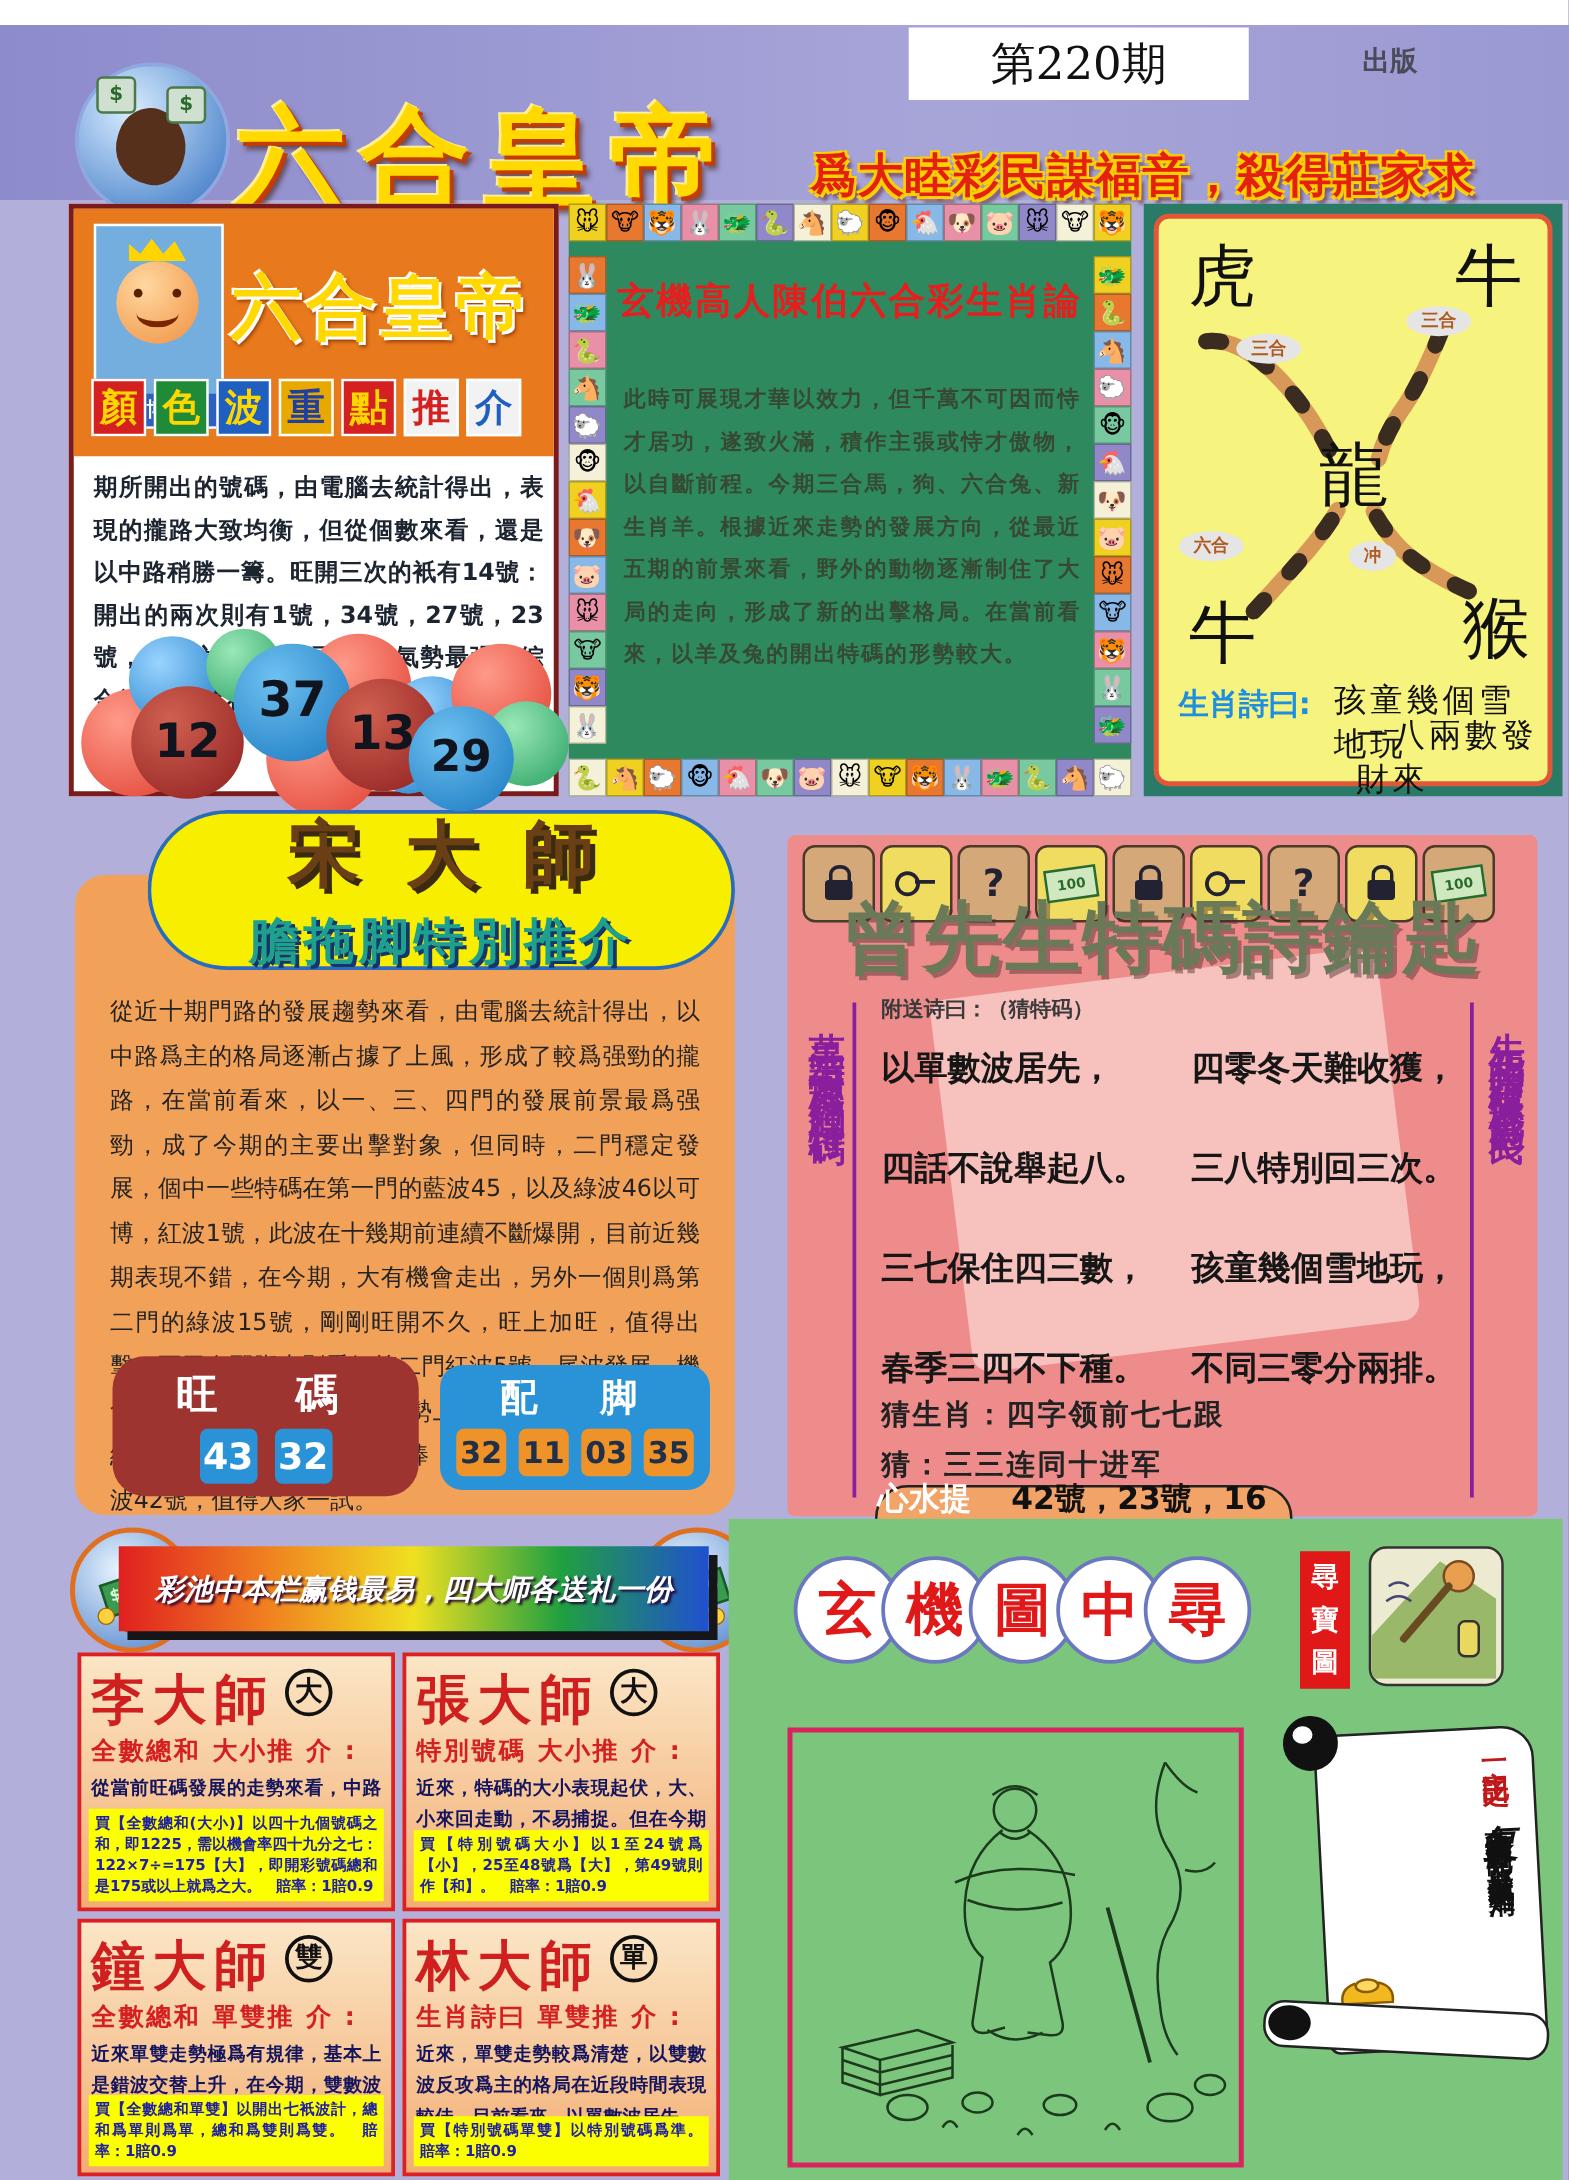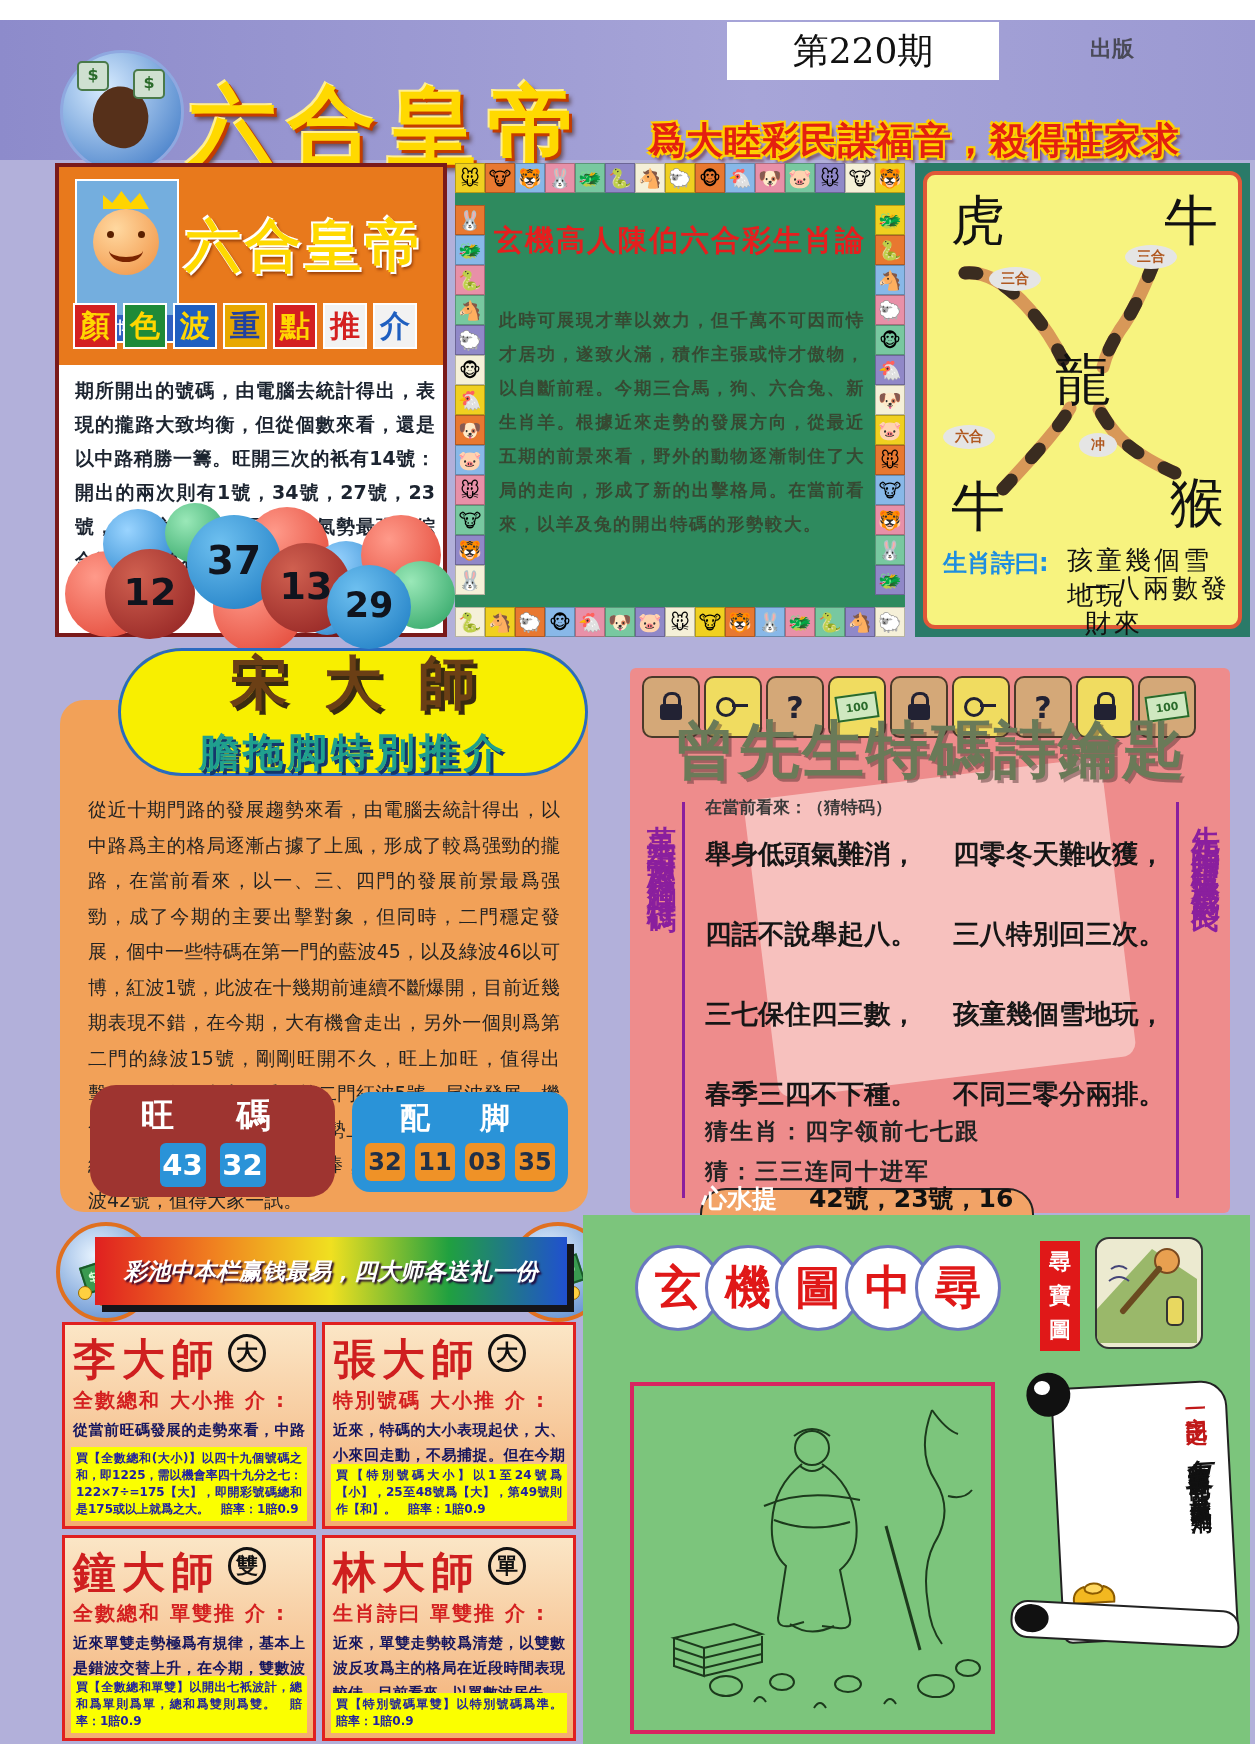"在當前看來：（猜特码）" div { text: 在當前看來 -> 附送诗曰 }
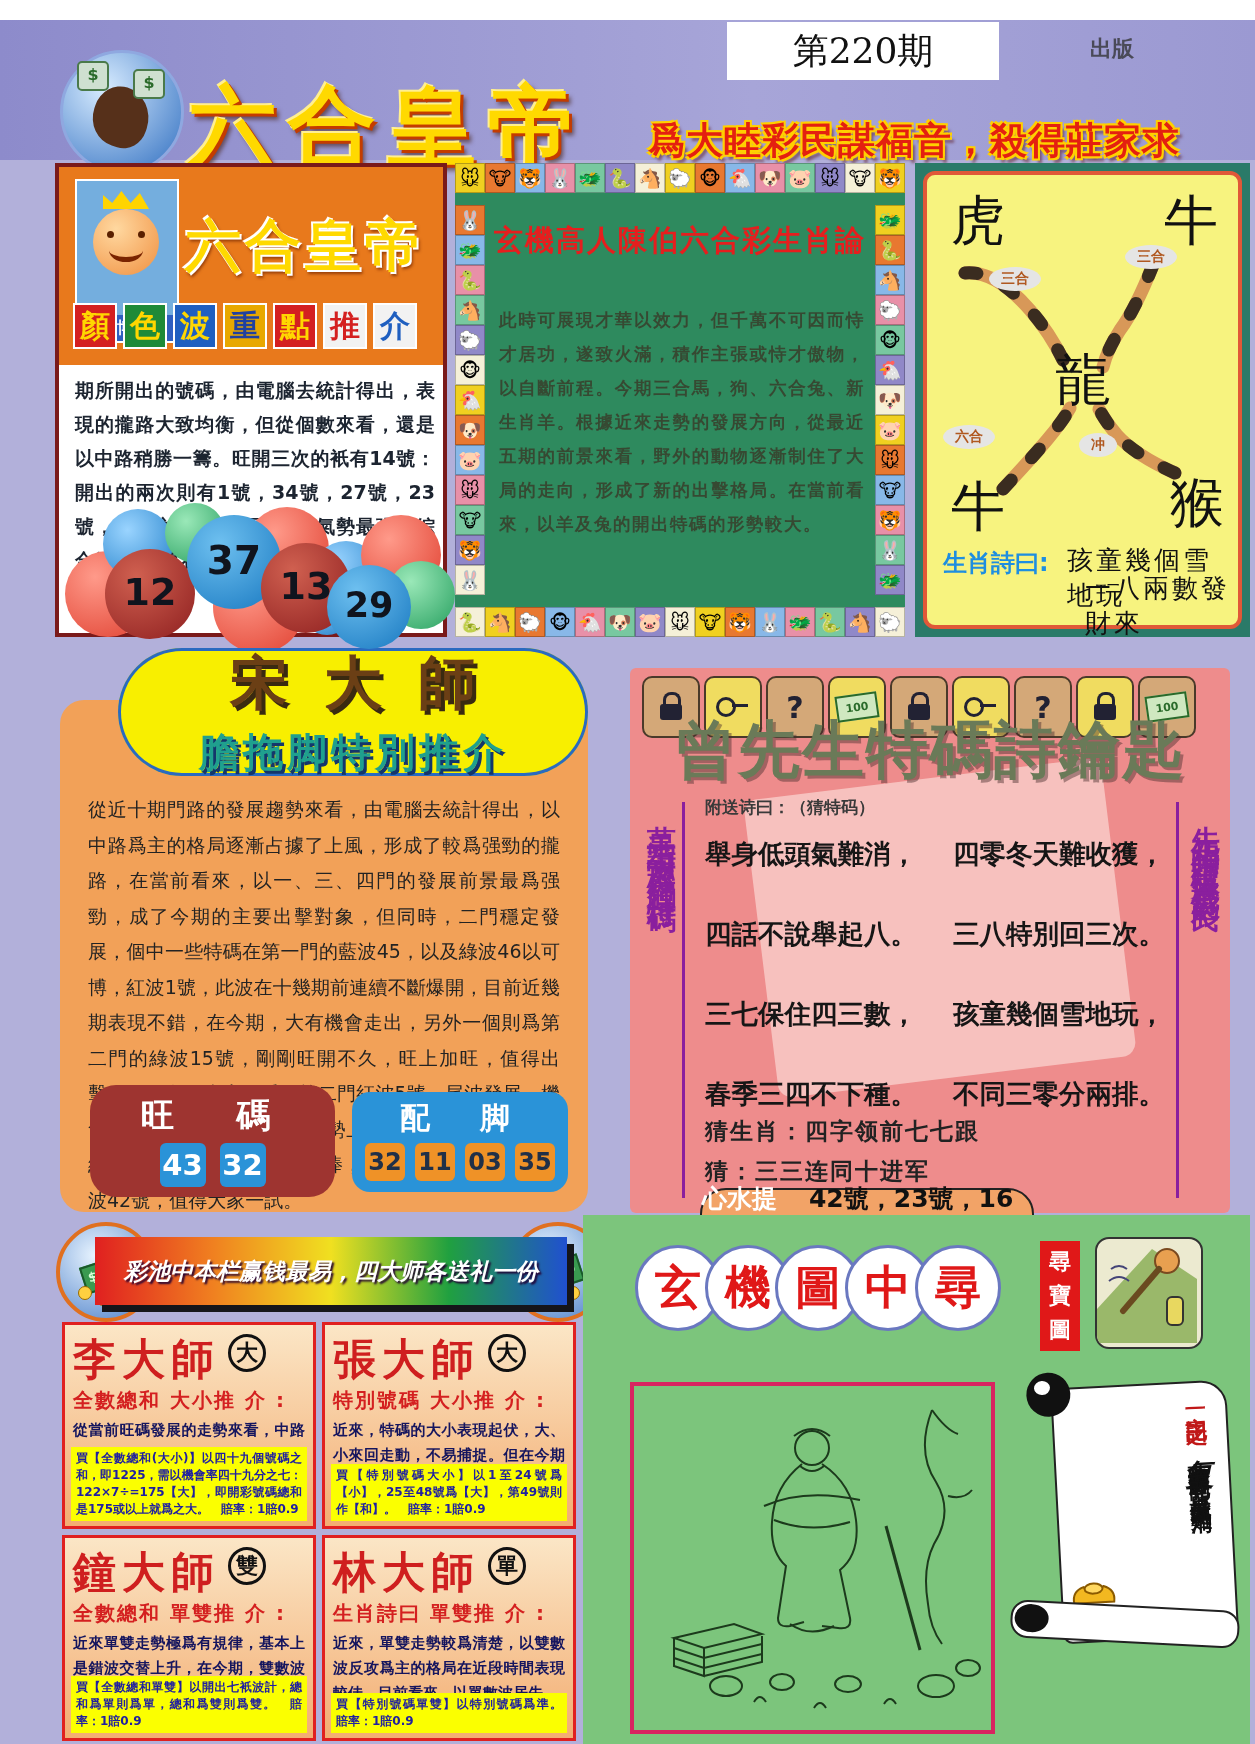"舉身低頭氣難消，" span { text: 舉身低頭氣難消 -> 以單數波居先 }
